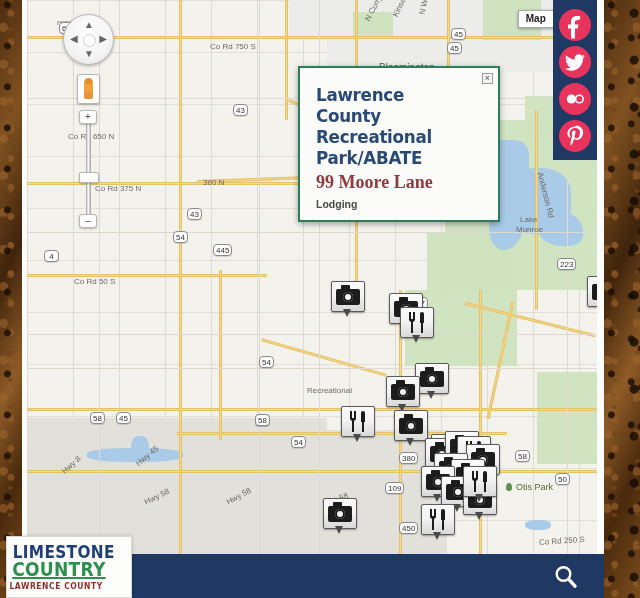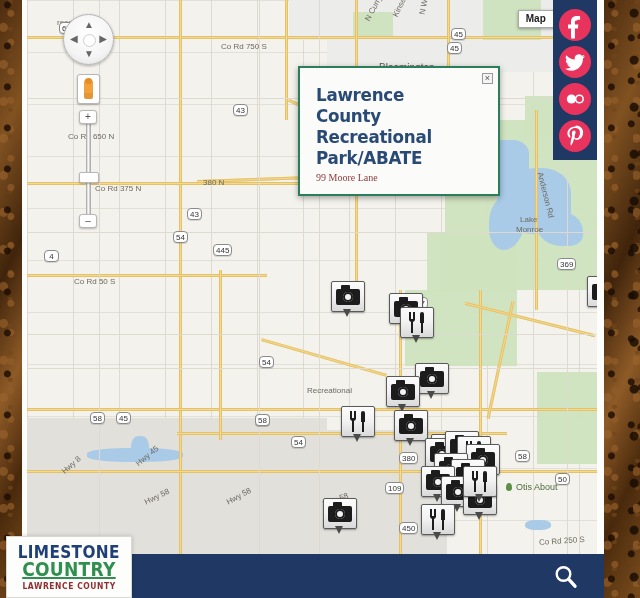"Co Rd 750 S" div.maplabel { left: 194px -> 183px }
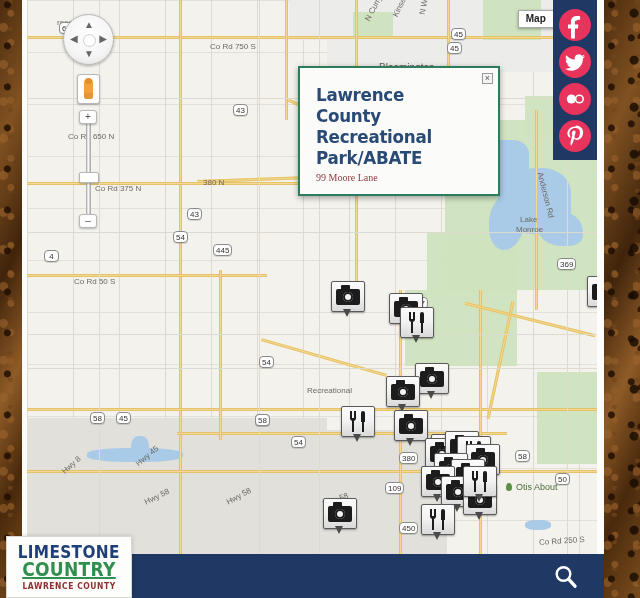"99 Moore Lane" #iw-address { font-size: 10px -> 18px; font-weight: none -> bold }
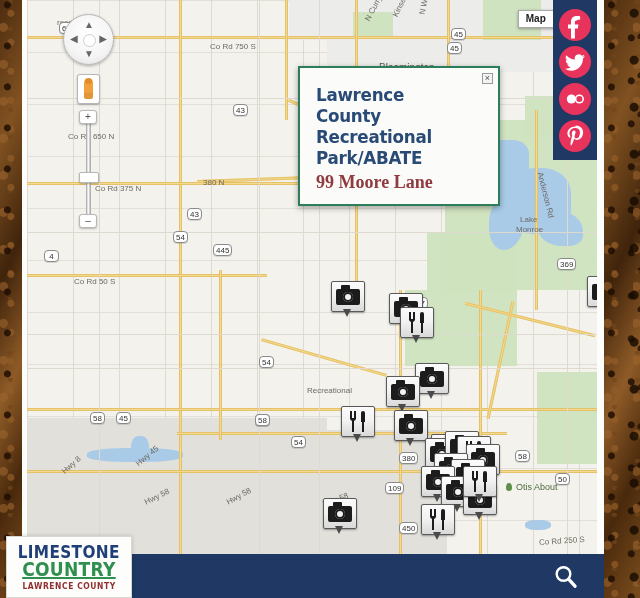"Lodging" div { html: none -> <div>Lodging</div> }
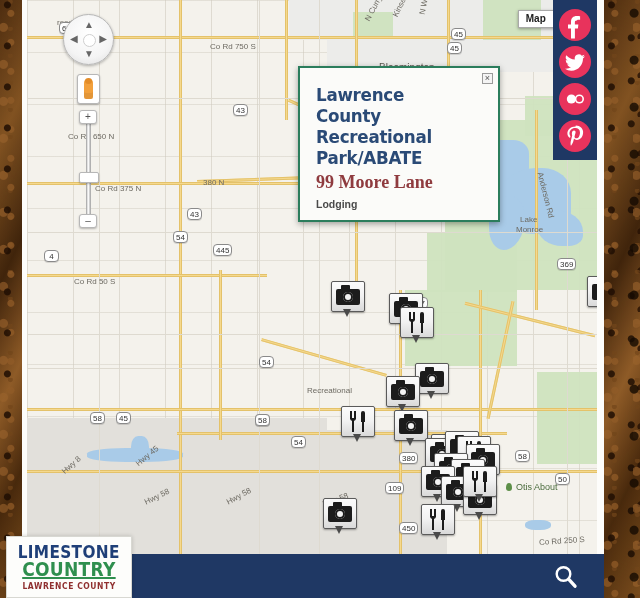"369" div.shield { text: 369 -> 223 }
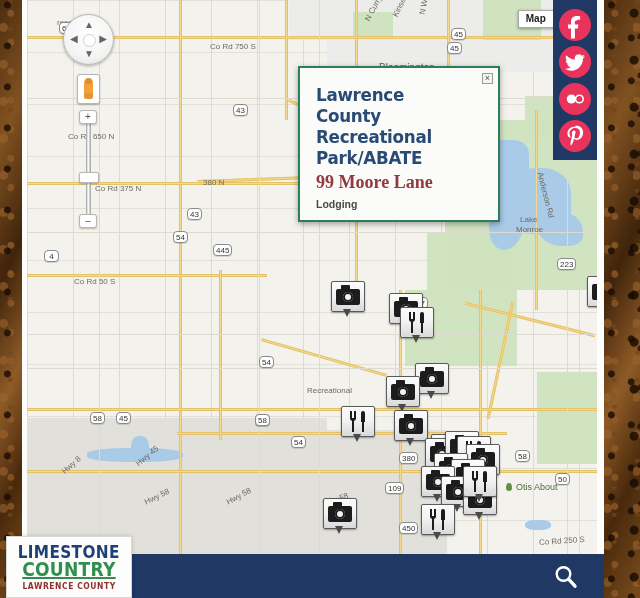"Otis About" div.parklabel { text: About -> Park }
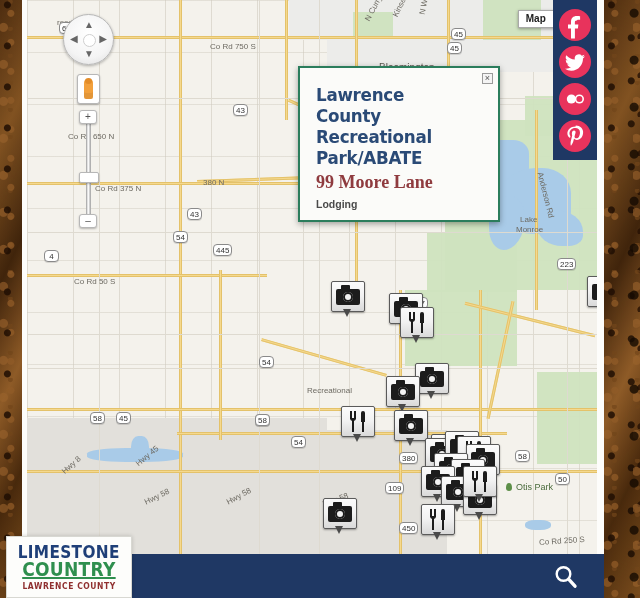"LIMESTONE" #logo { align-items: center -> flex-start }
